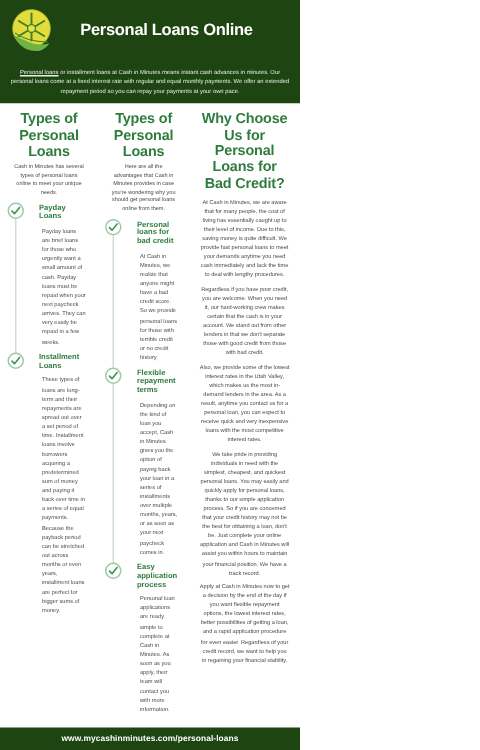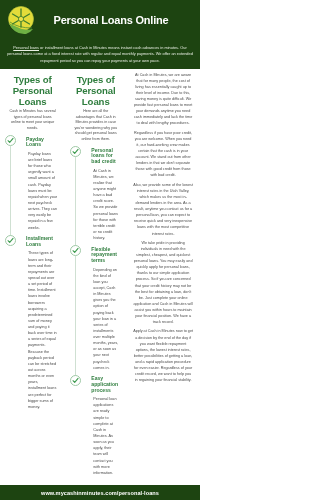"Why Choose Us for Personal" div.why-title { html: none -> <div>Why Choose Us for Personal Loans for Bad Credit?</div> }
